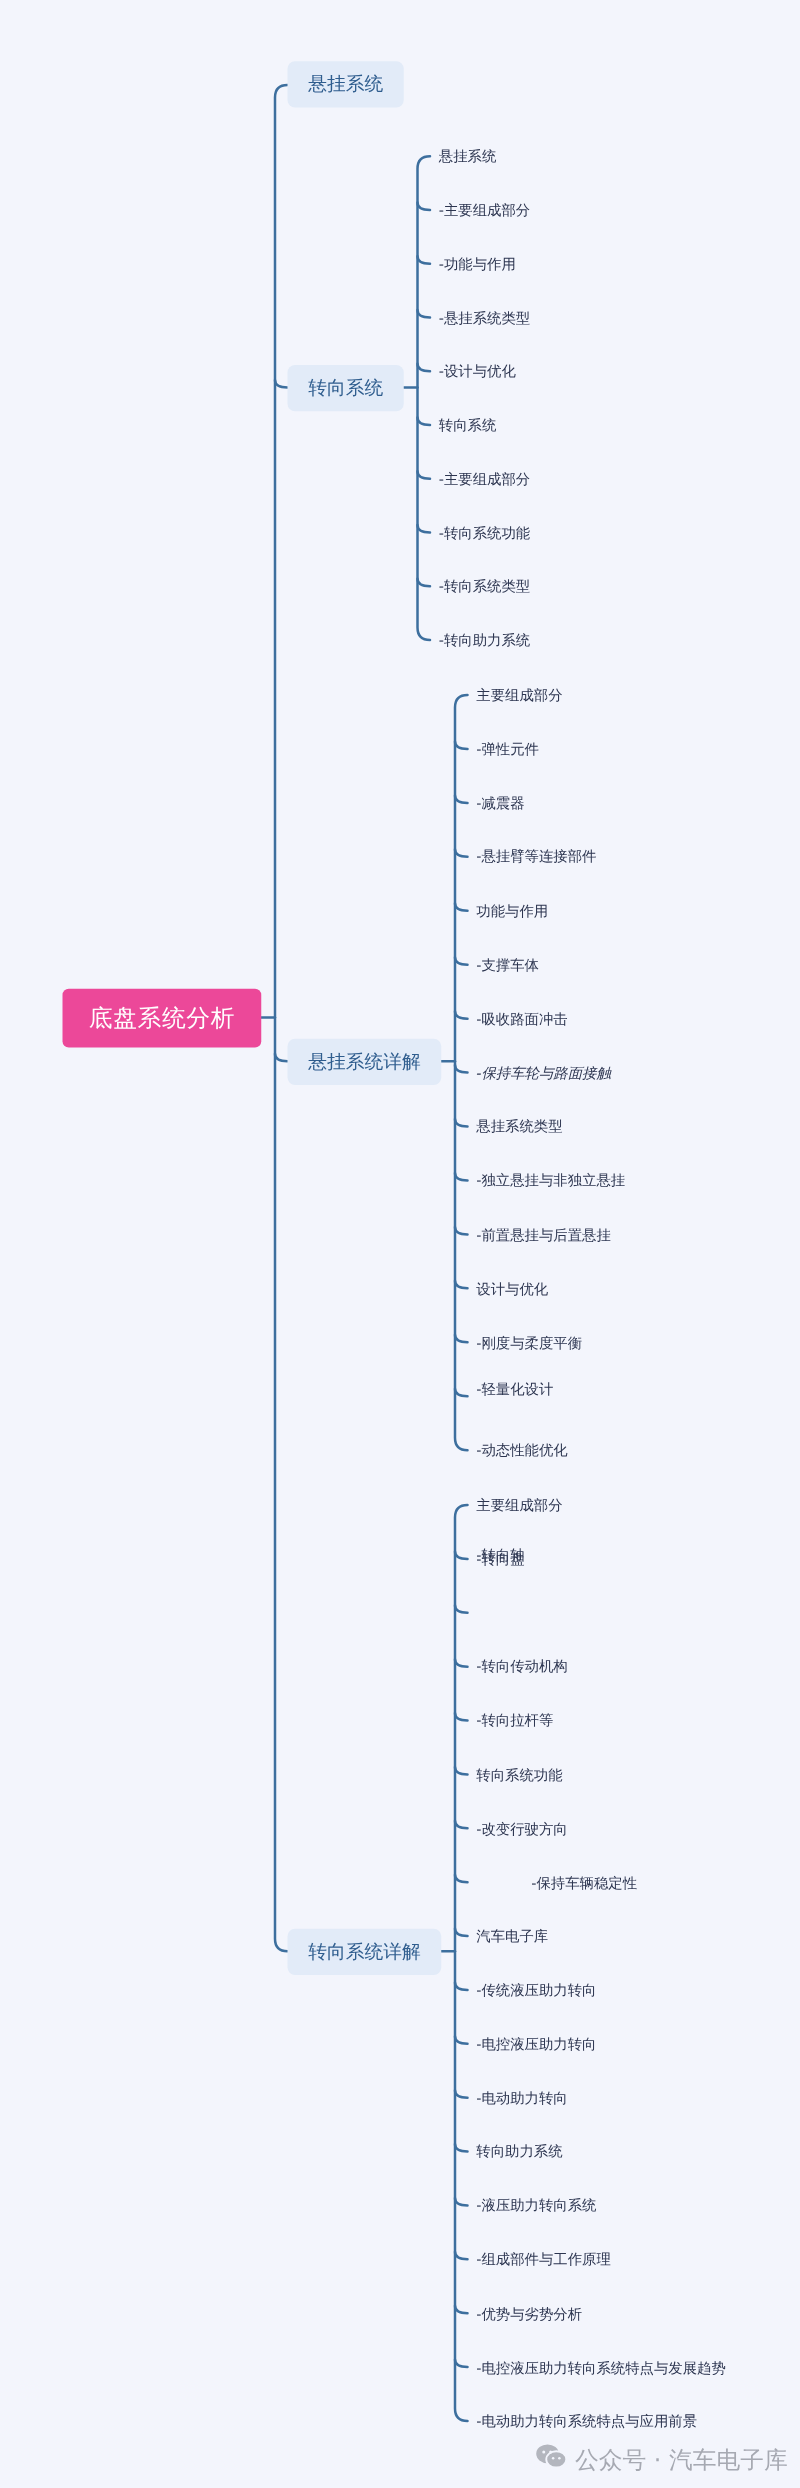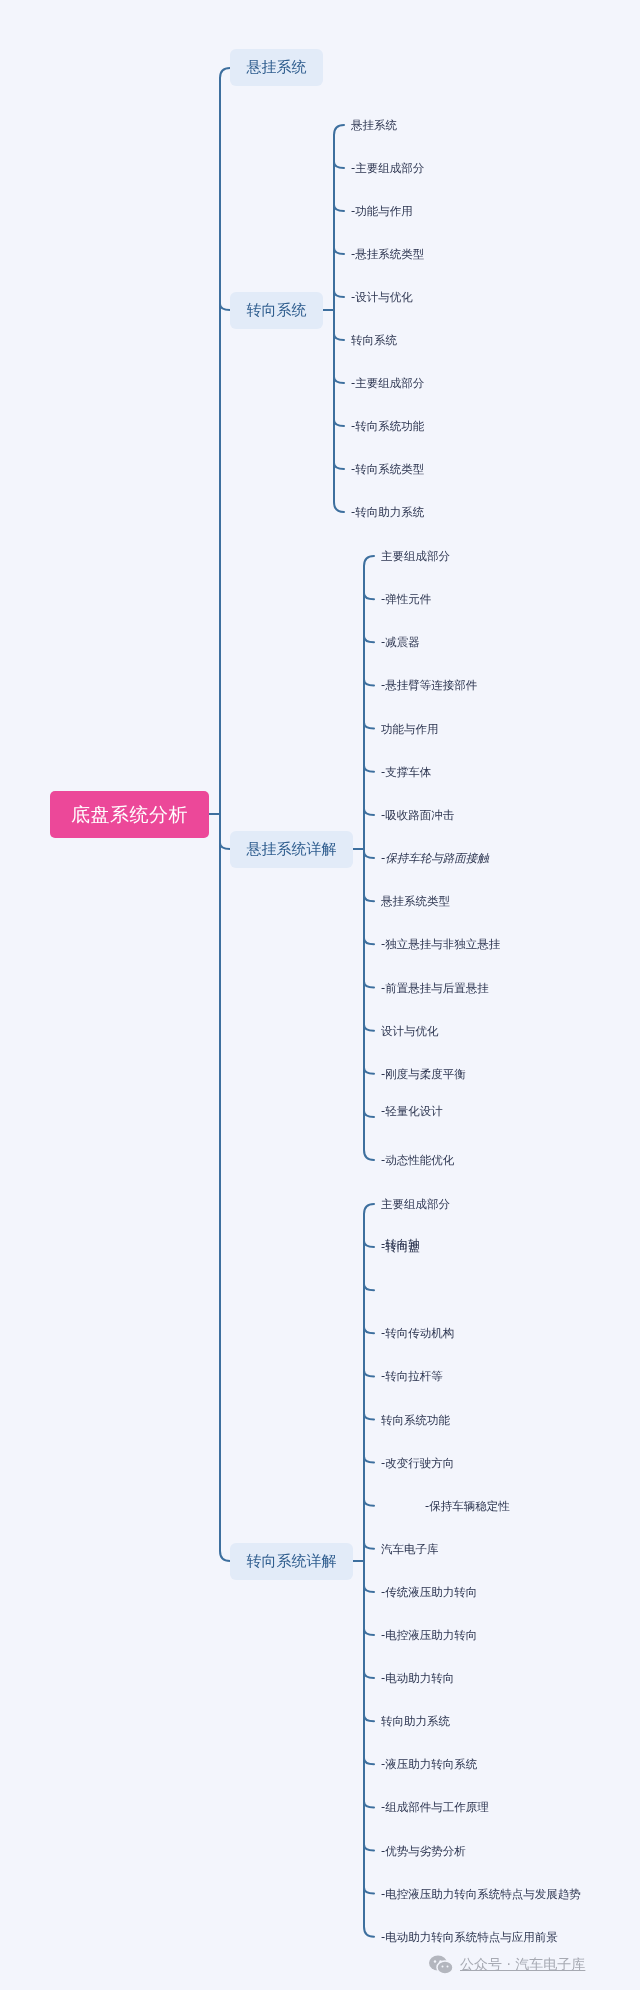"公众号 · 汽车电子库" .watermark { align-items: center -> none; font-size: 14px -> 19px; text-decoration: underline -> none }
